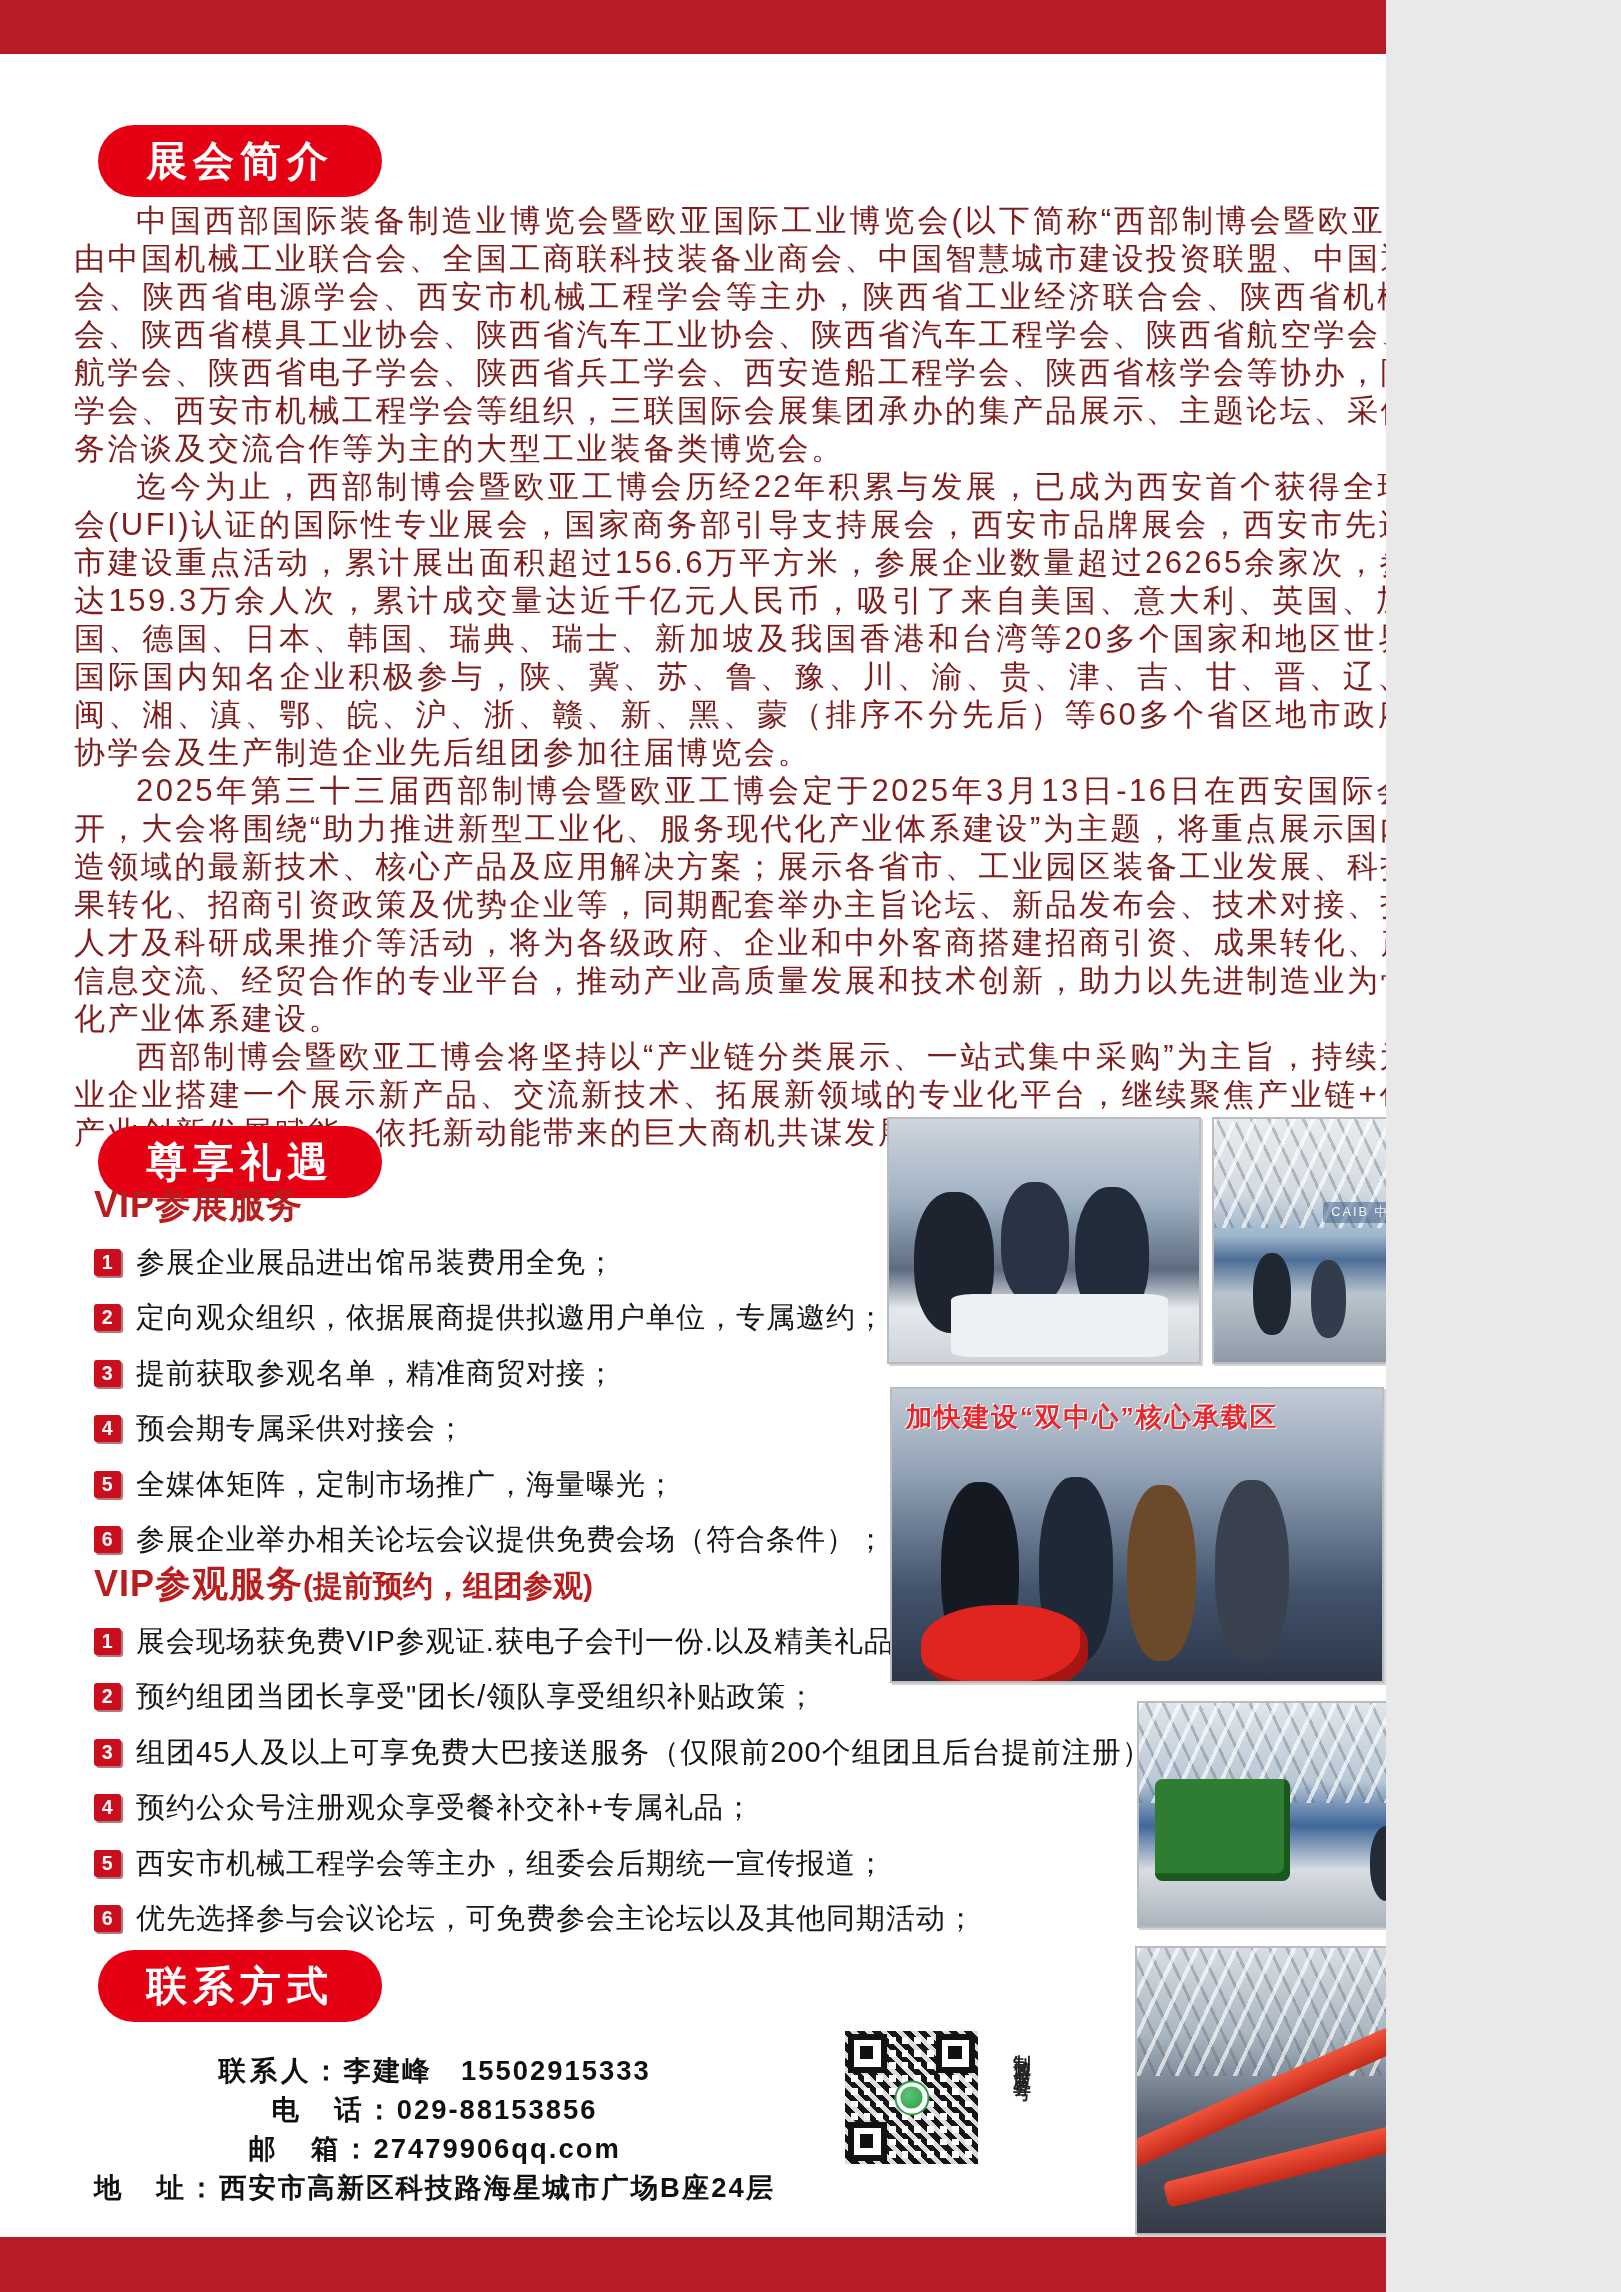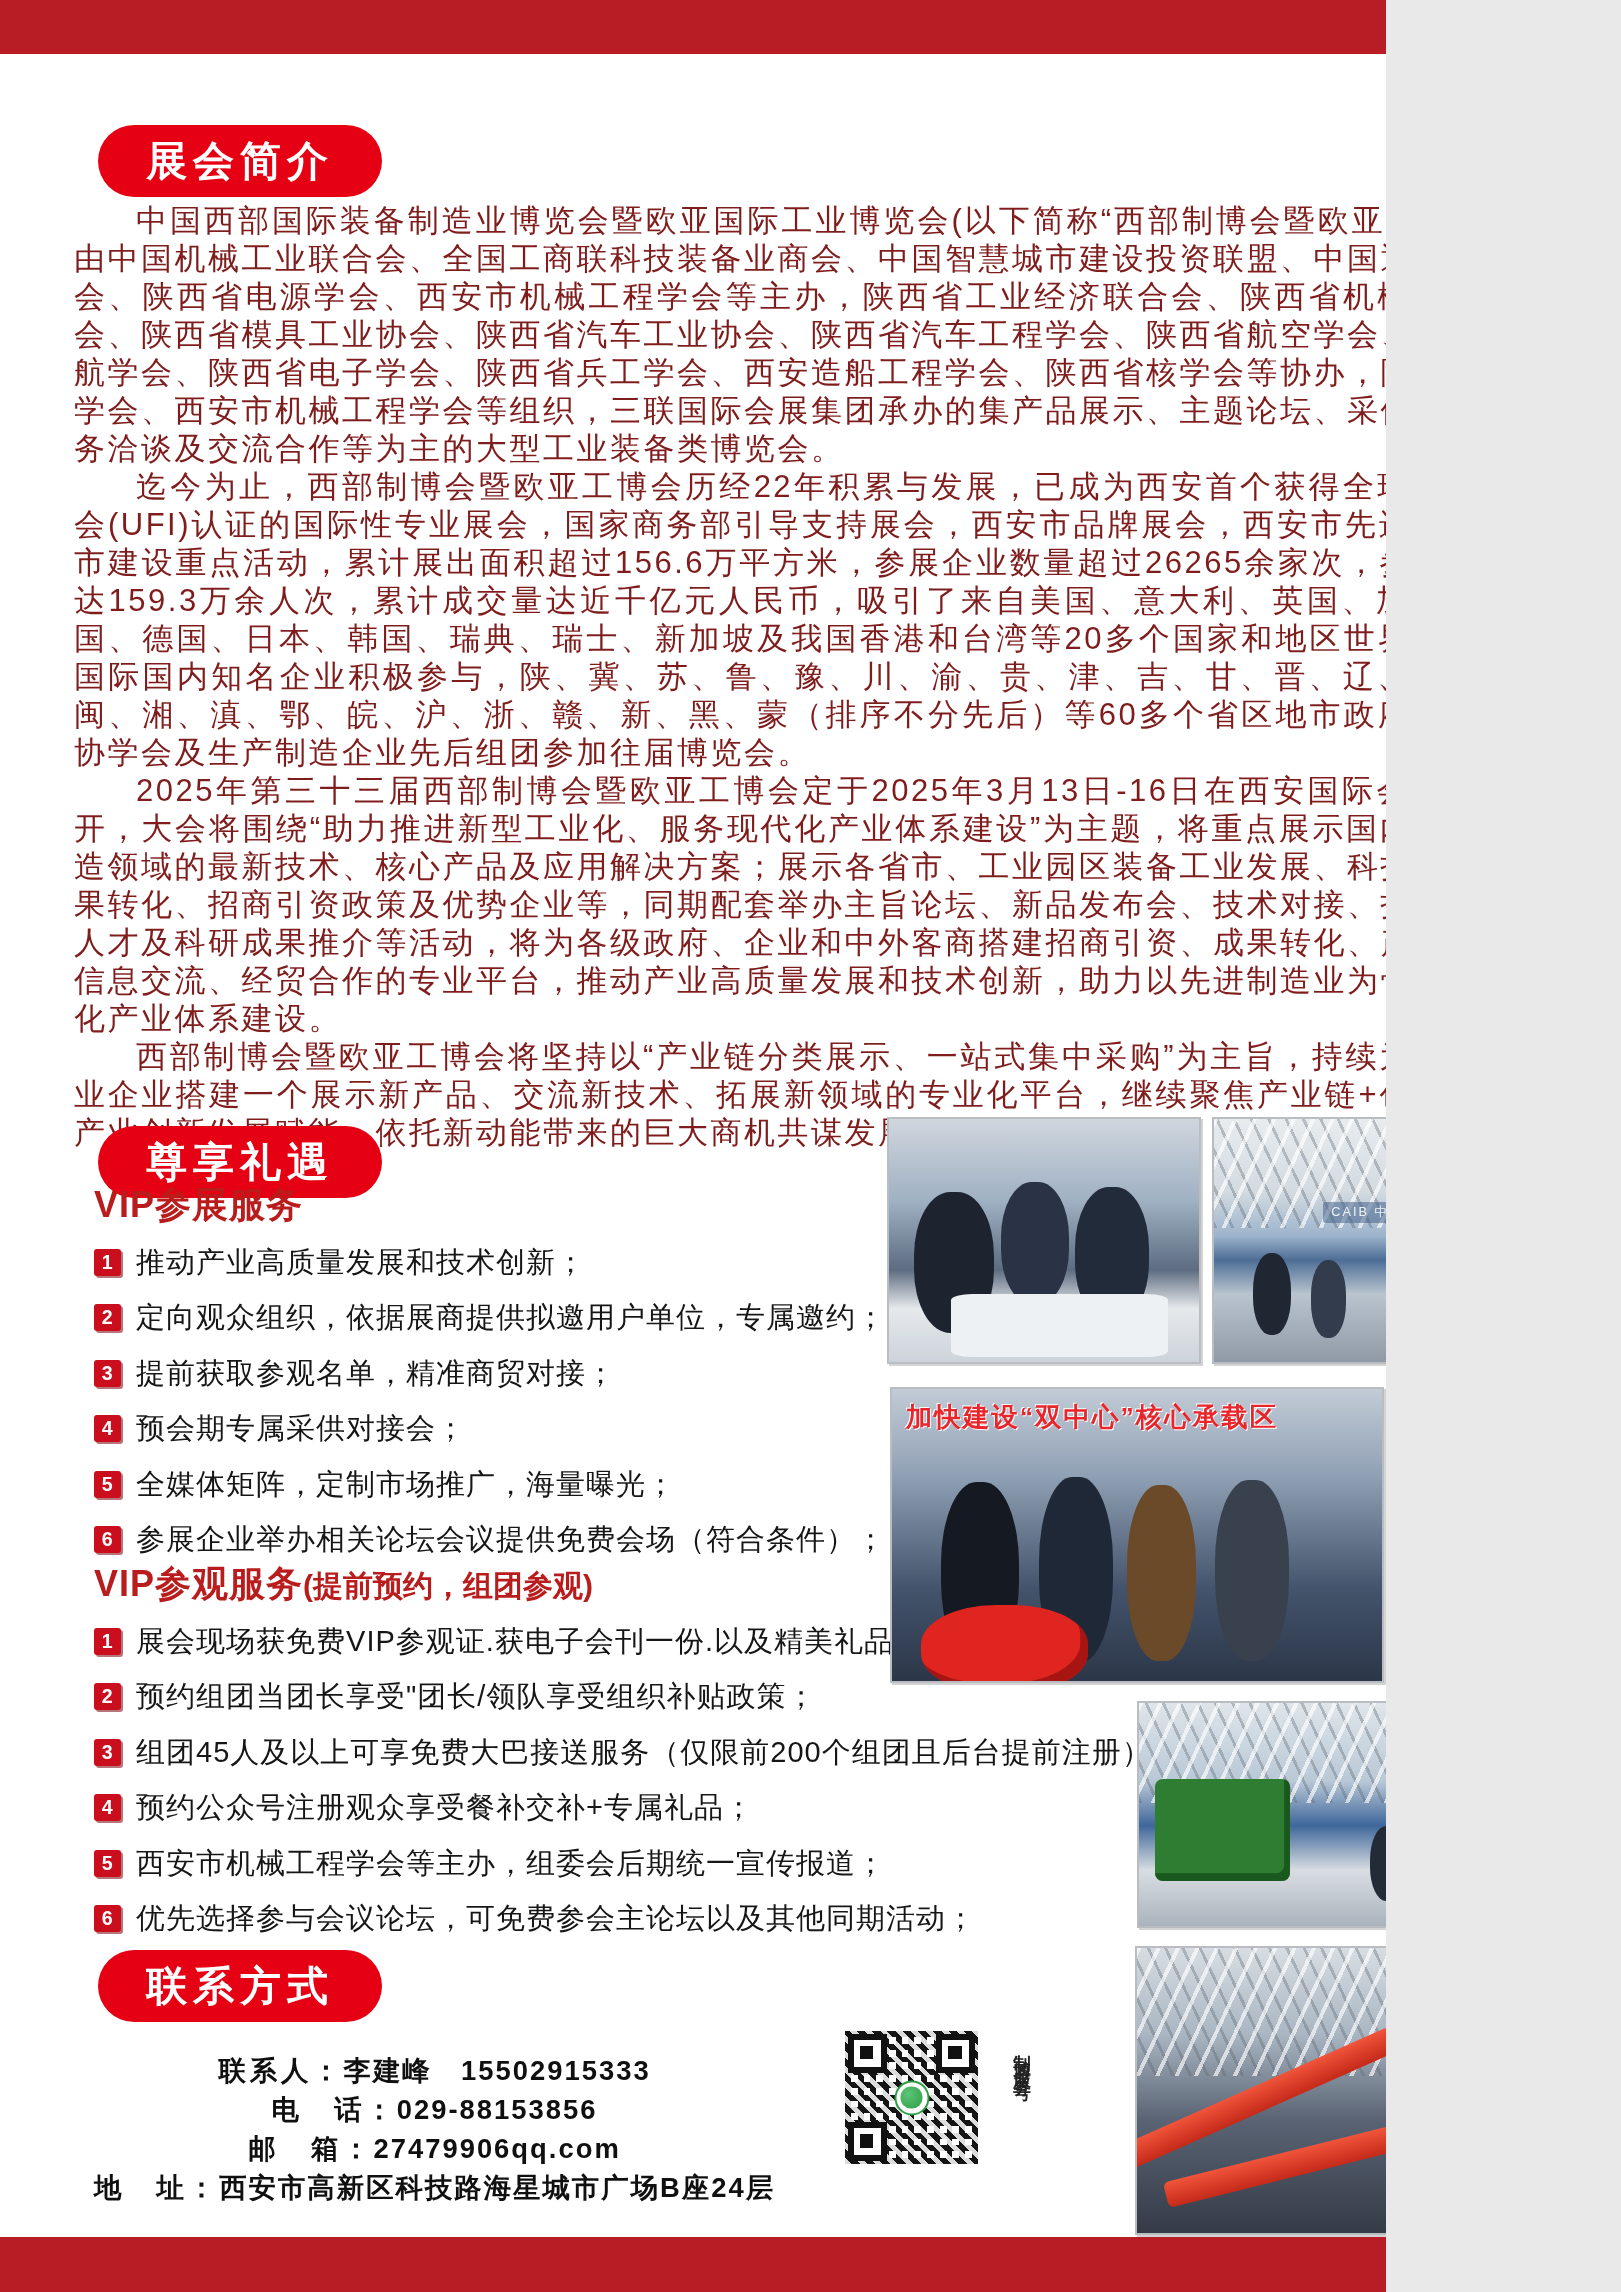"推动产业高质量发展和技术创新；" span { text: 推动产业高质量发展和技术创新 -> 参展企业展品进出馆吊装费用全免 }
